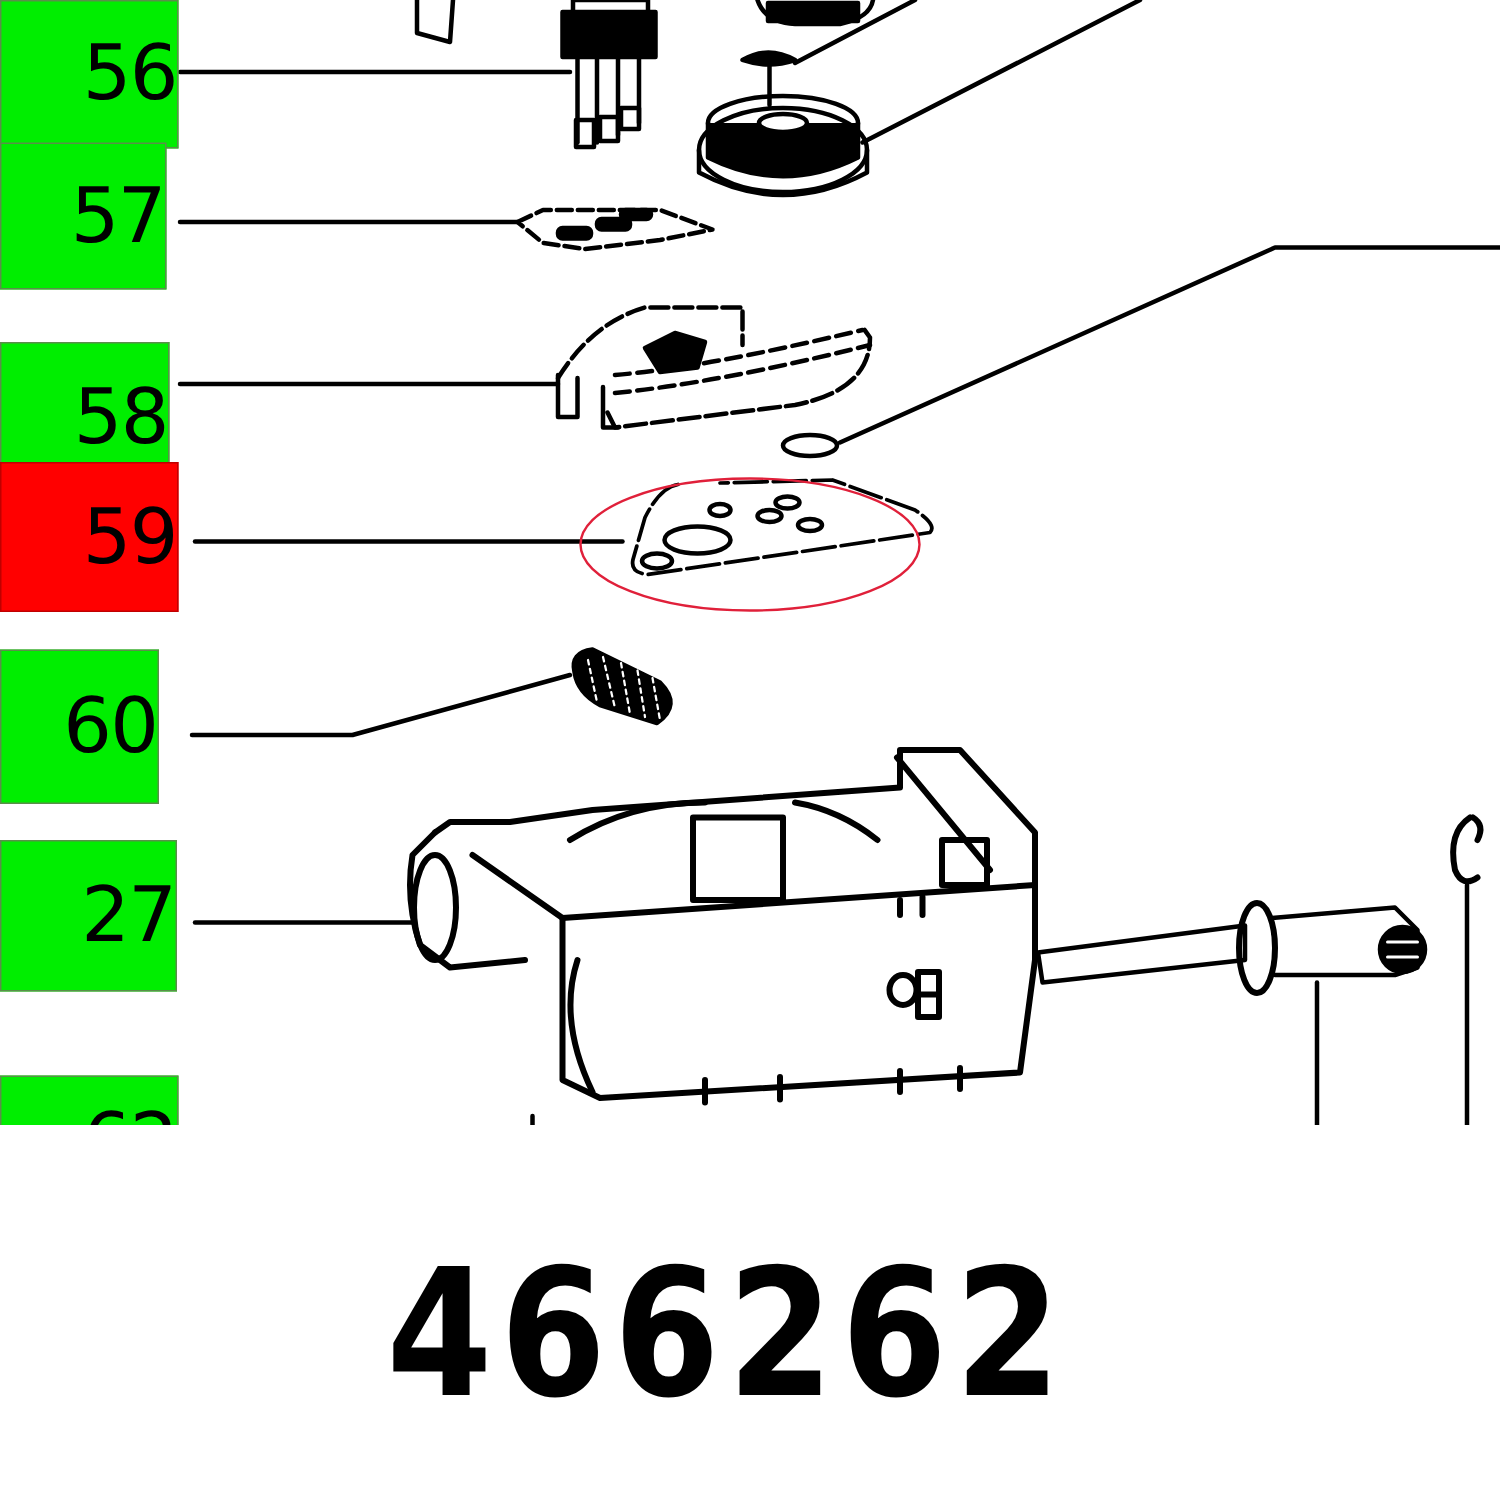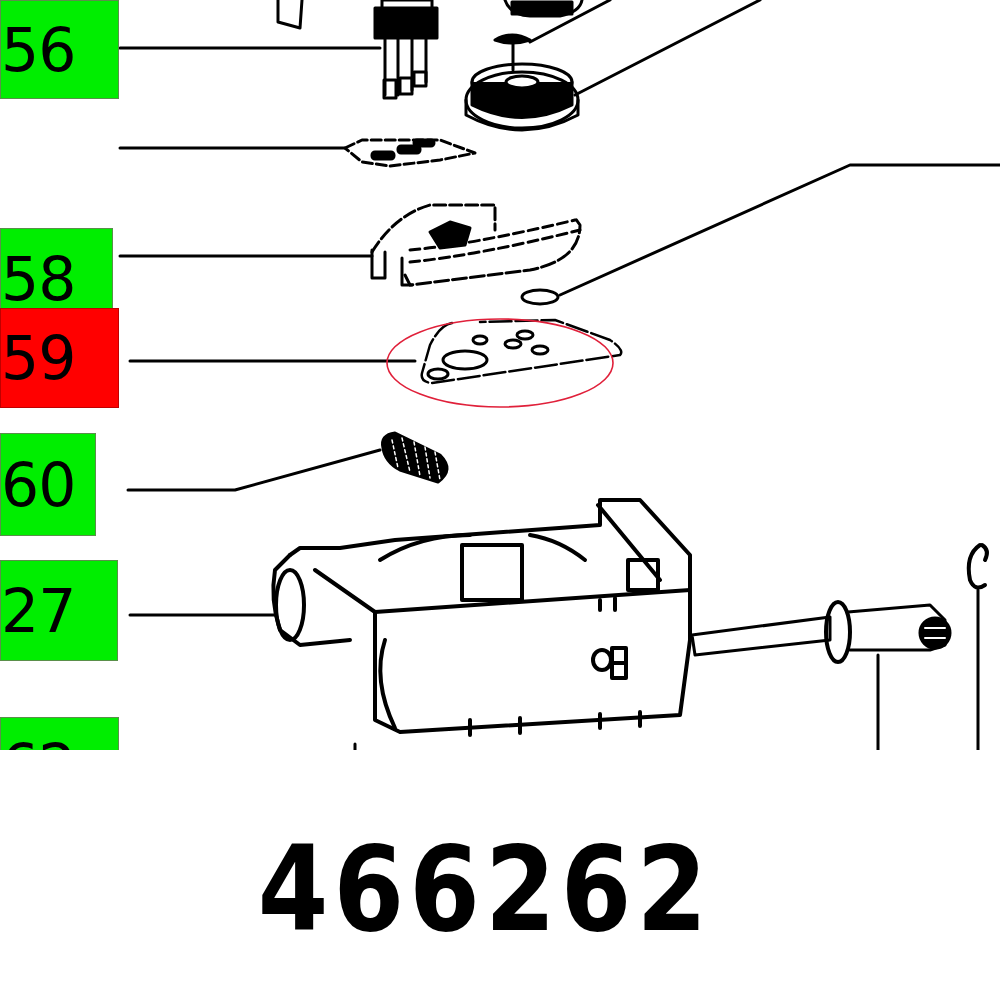"56" .label { font-size: 60px -> 51px; justify-content: flex-start -> flex-end }
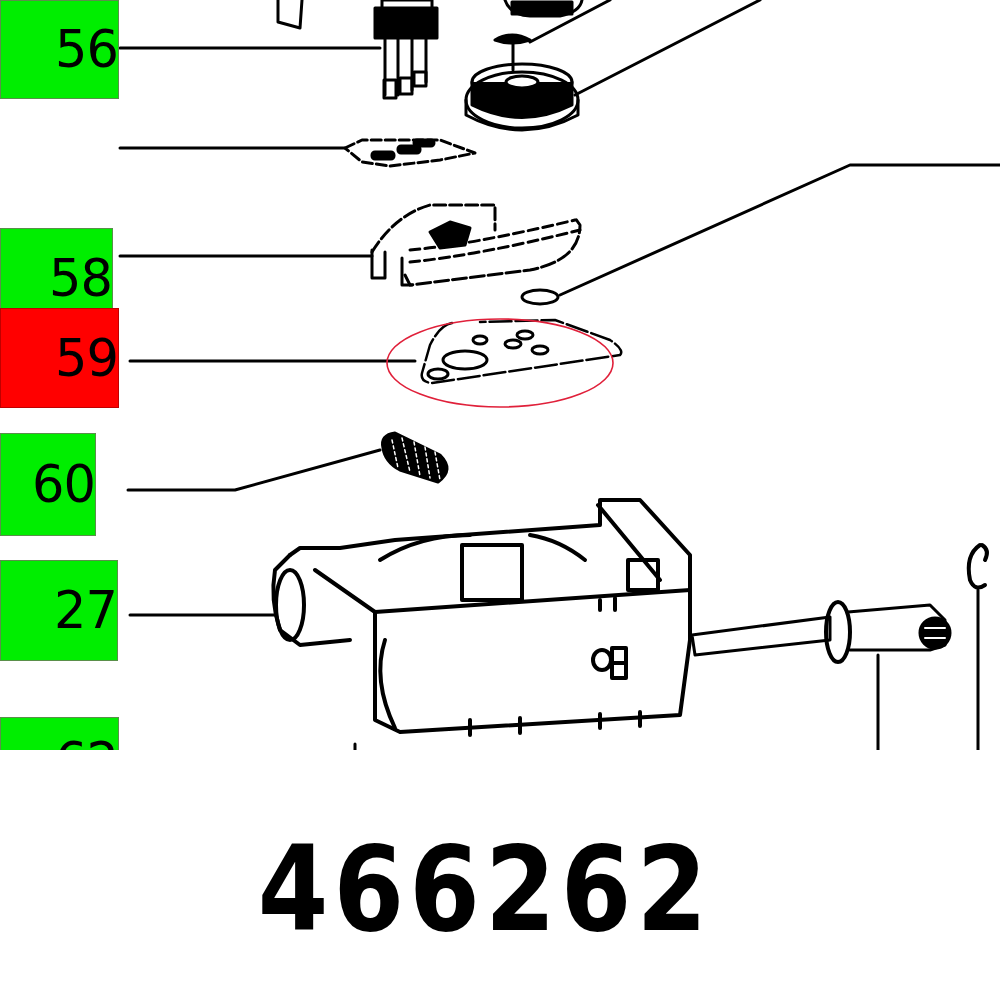"57" div.label { html: none -> <div> <span>57</span> </div> }
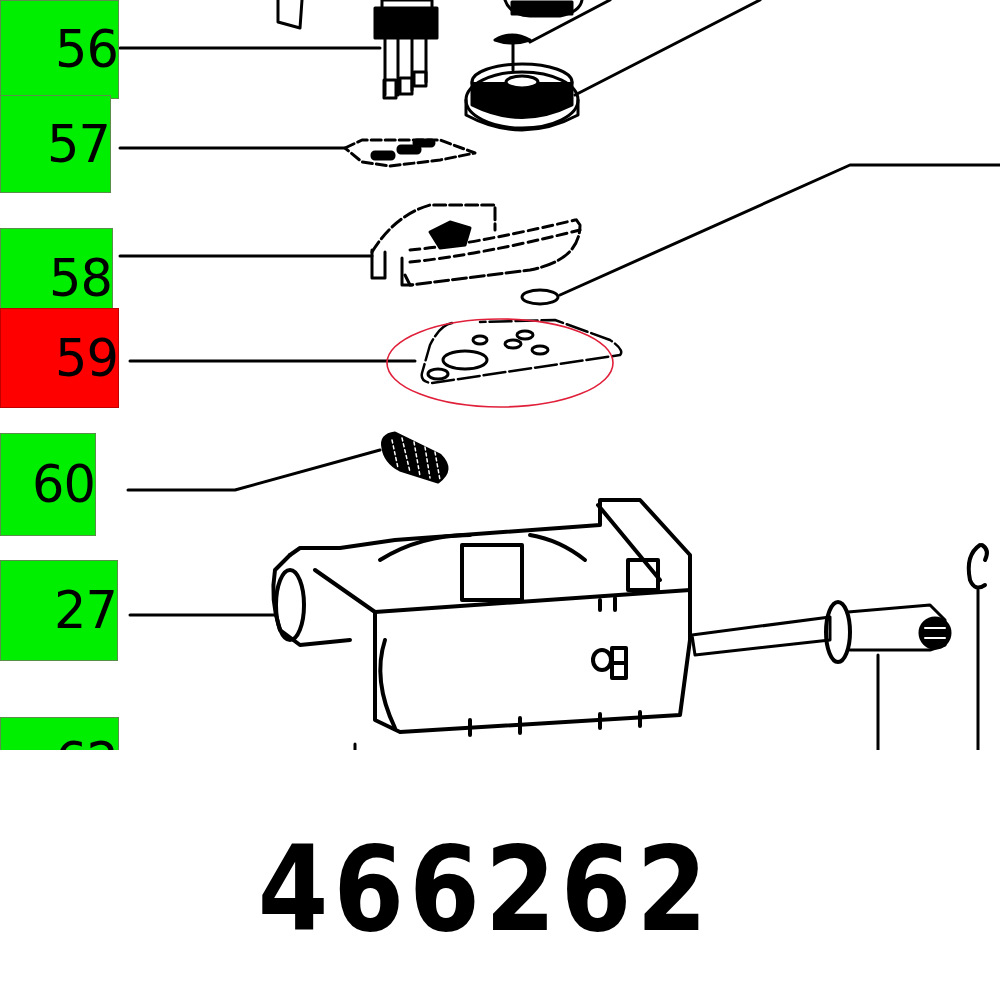"60" div.label { width: 96px -> 106px }
